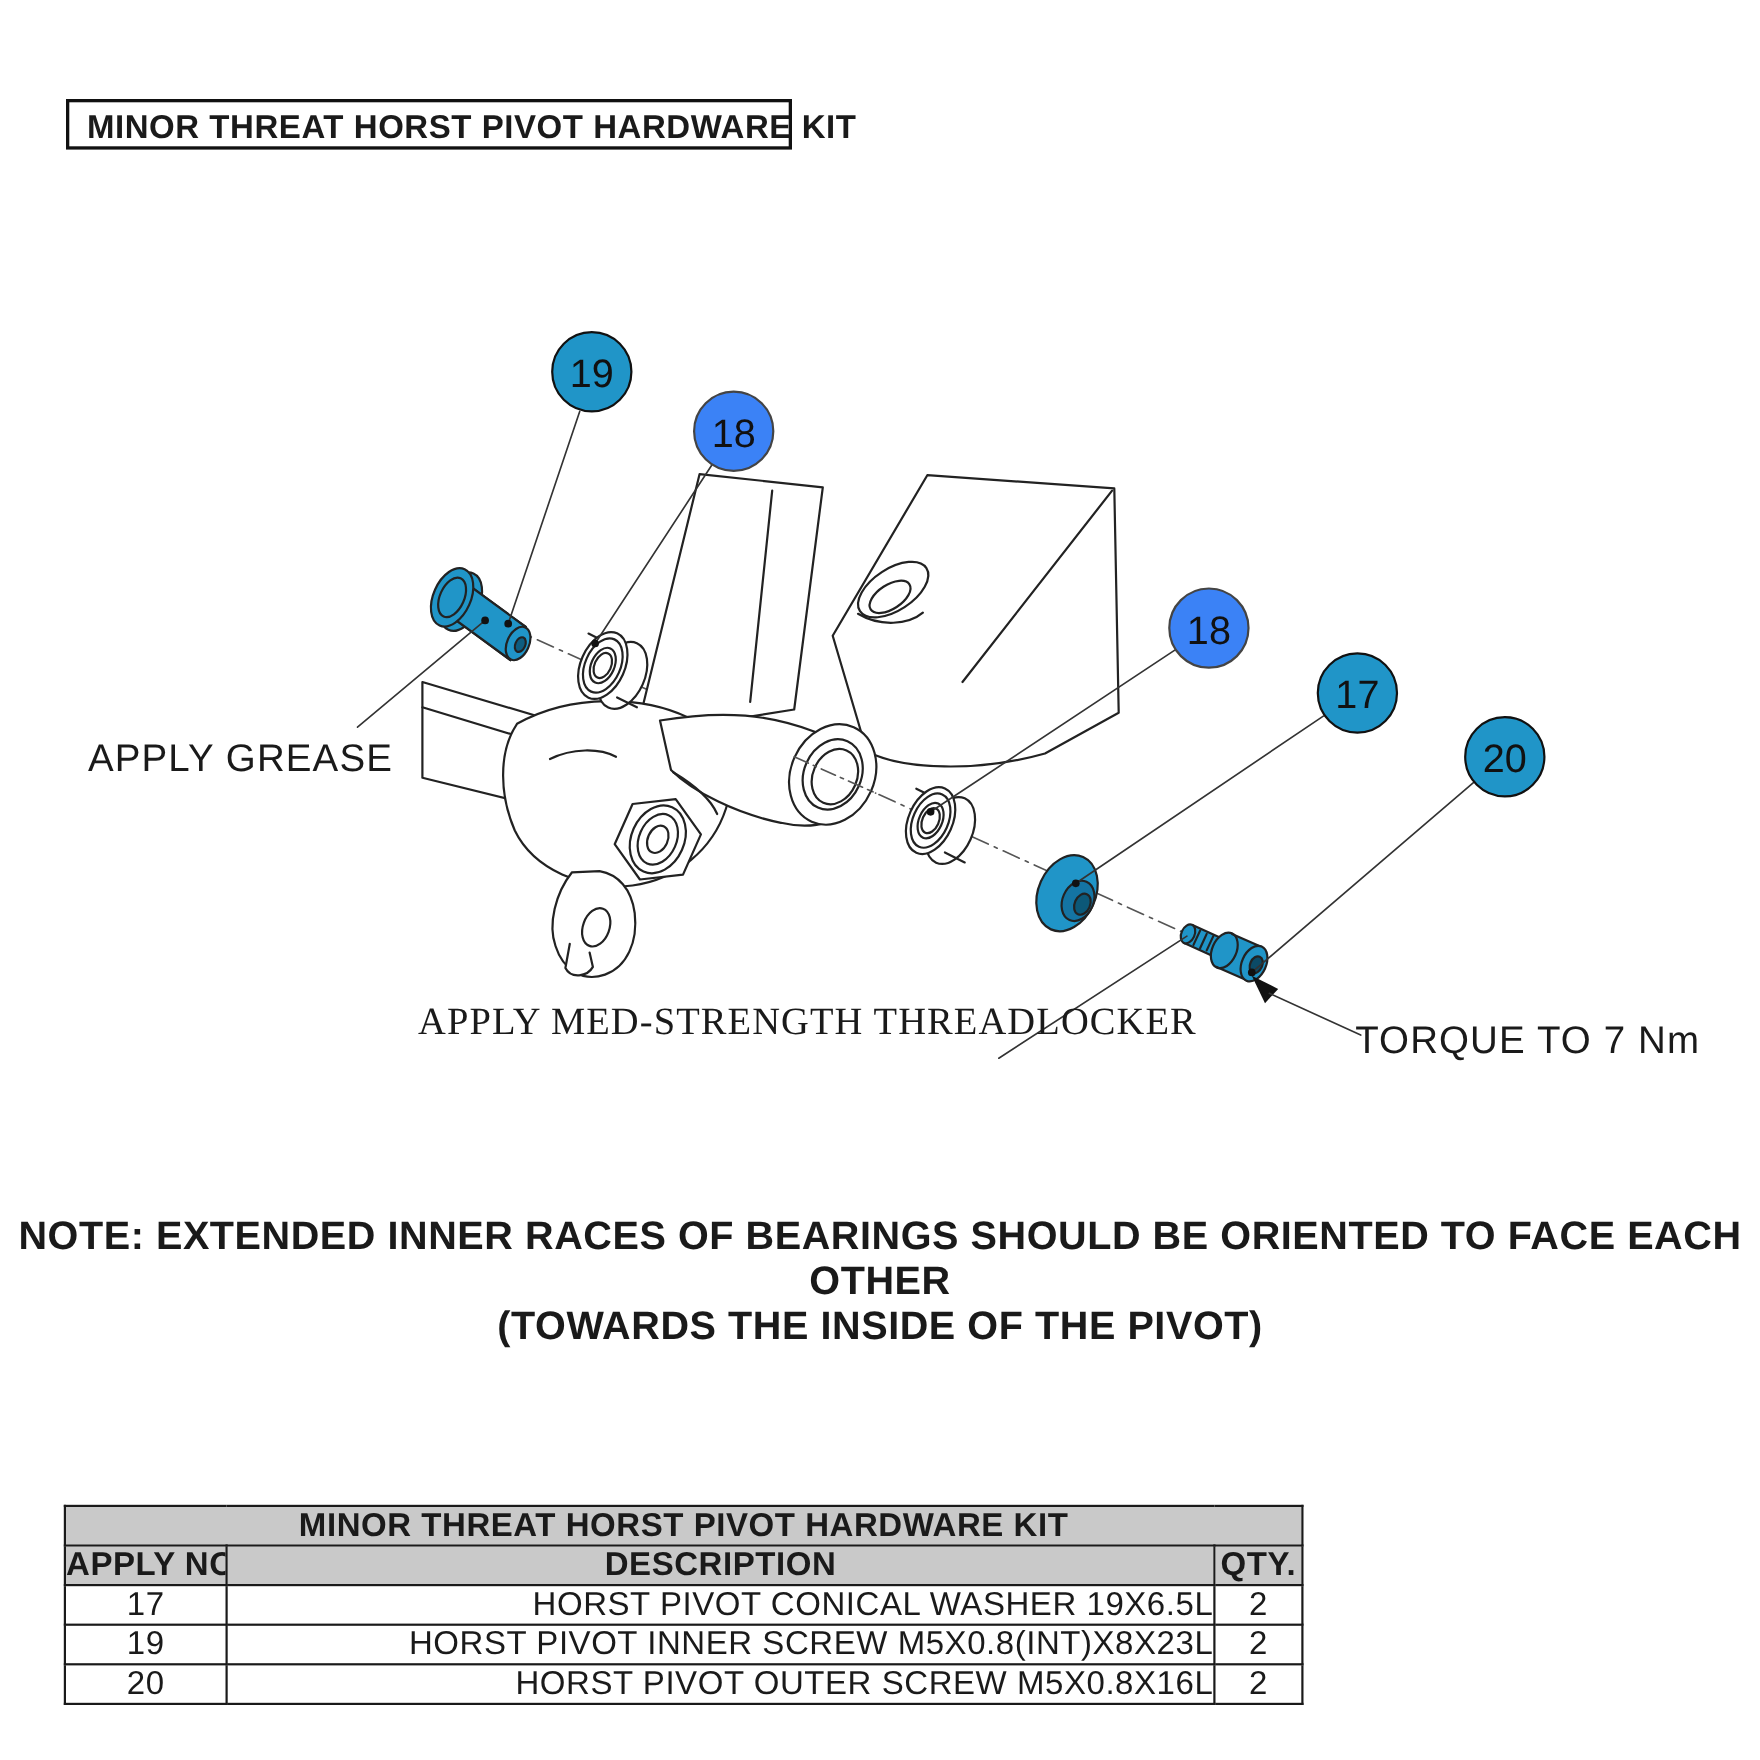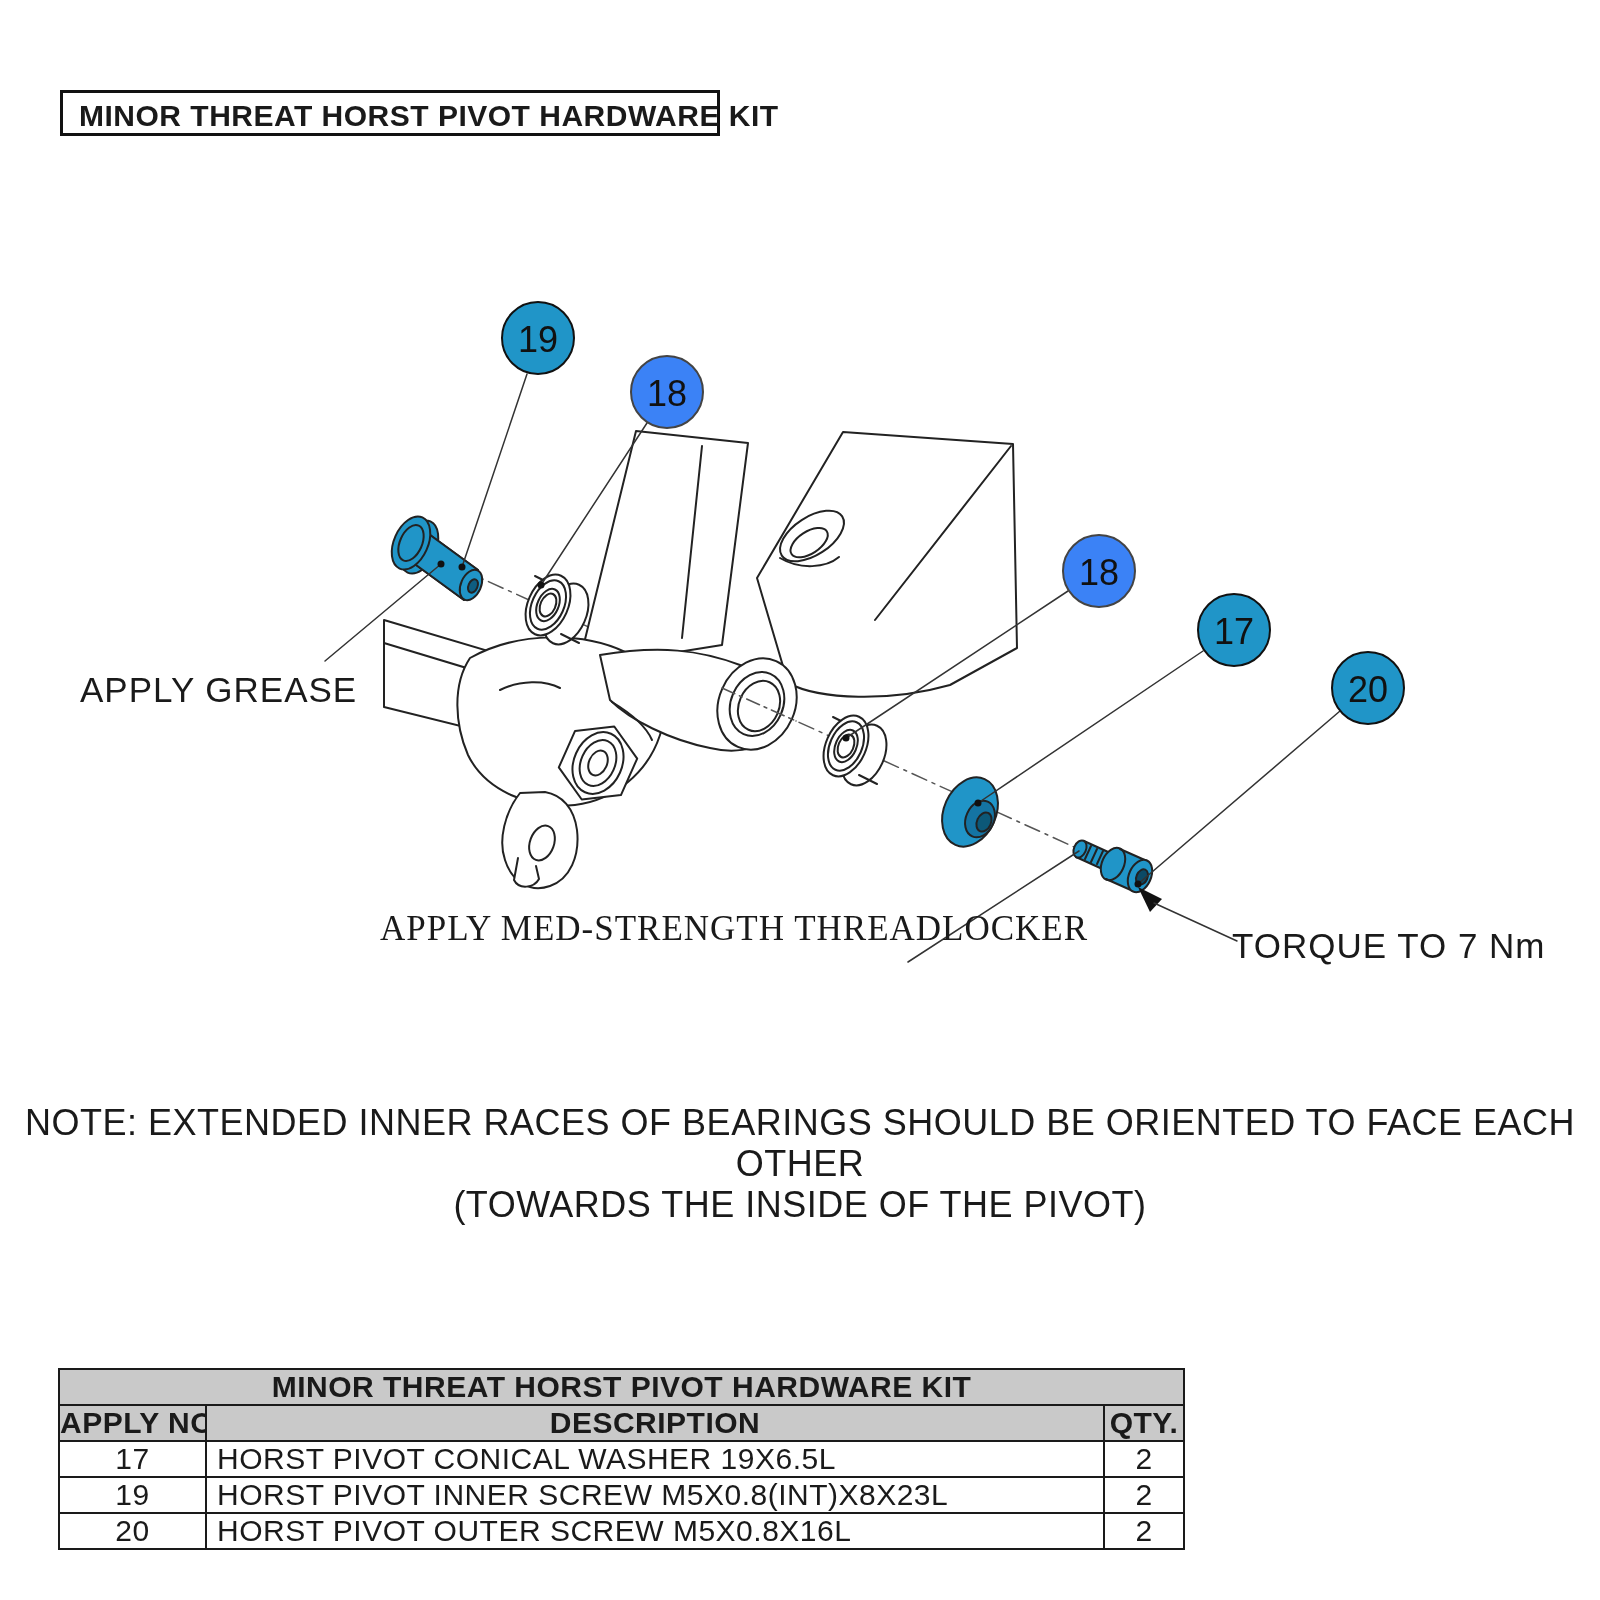"NOTE: EXTENDED INNER RACES OF" .note-block { font-weight: none -> bold }
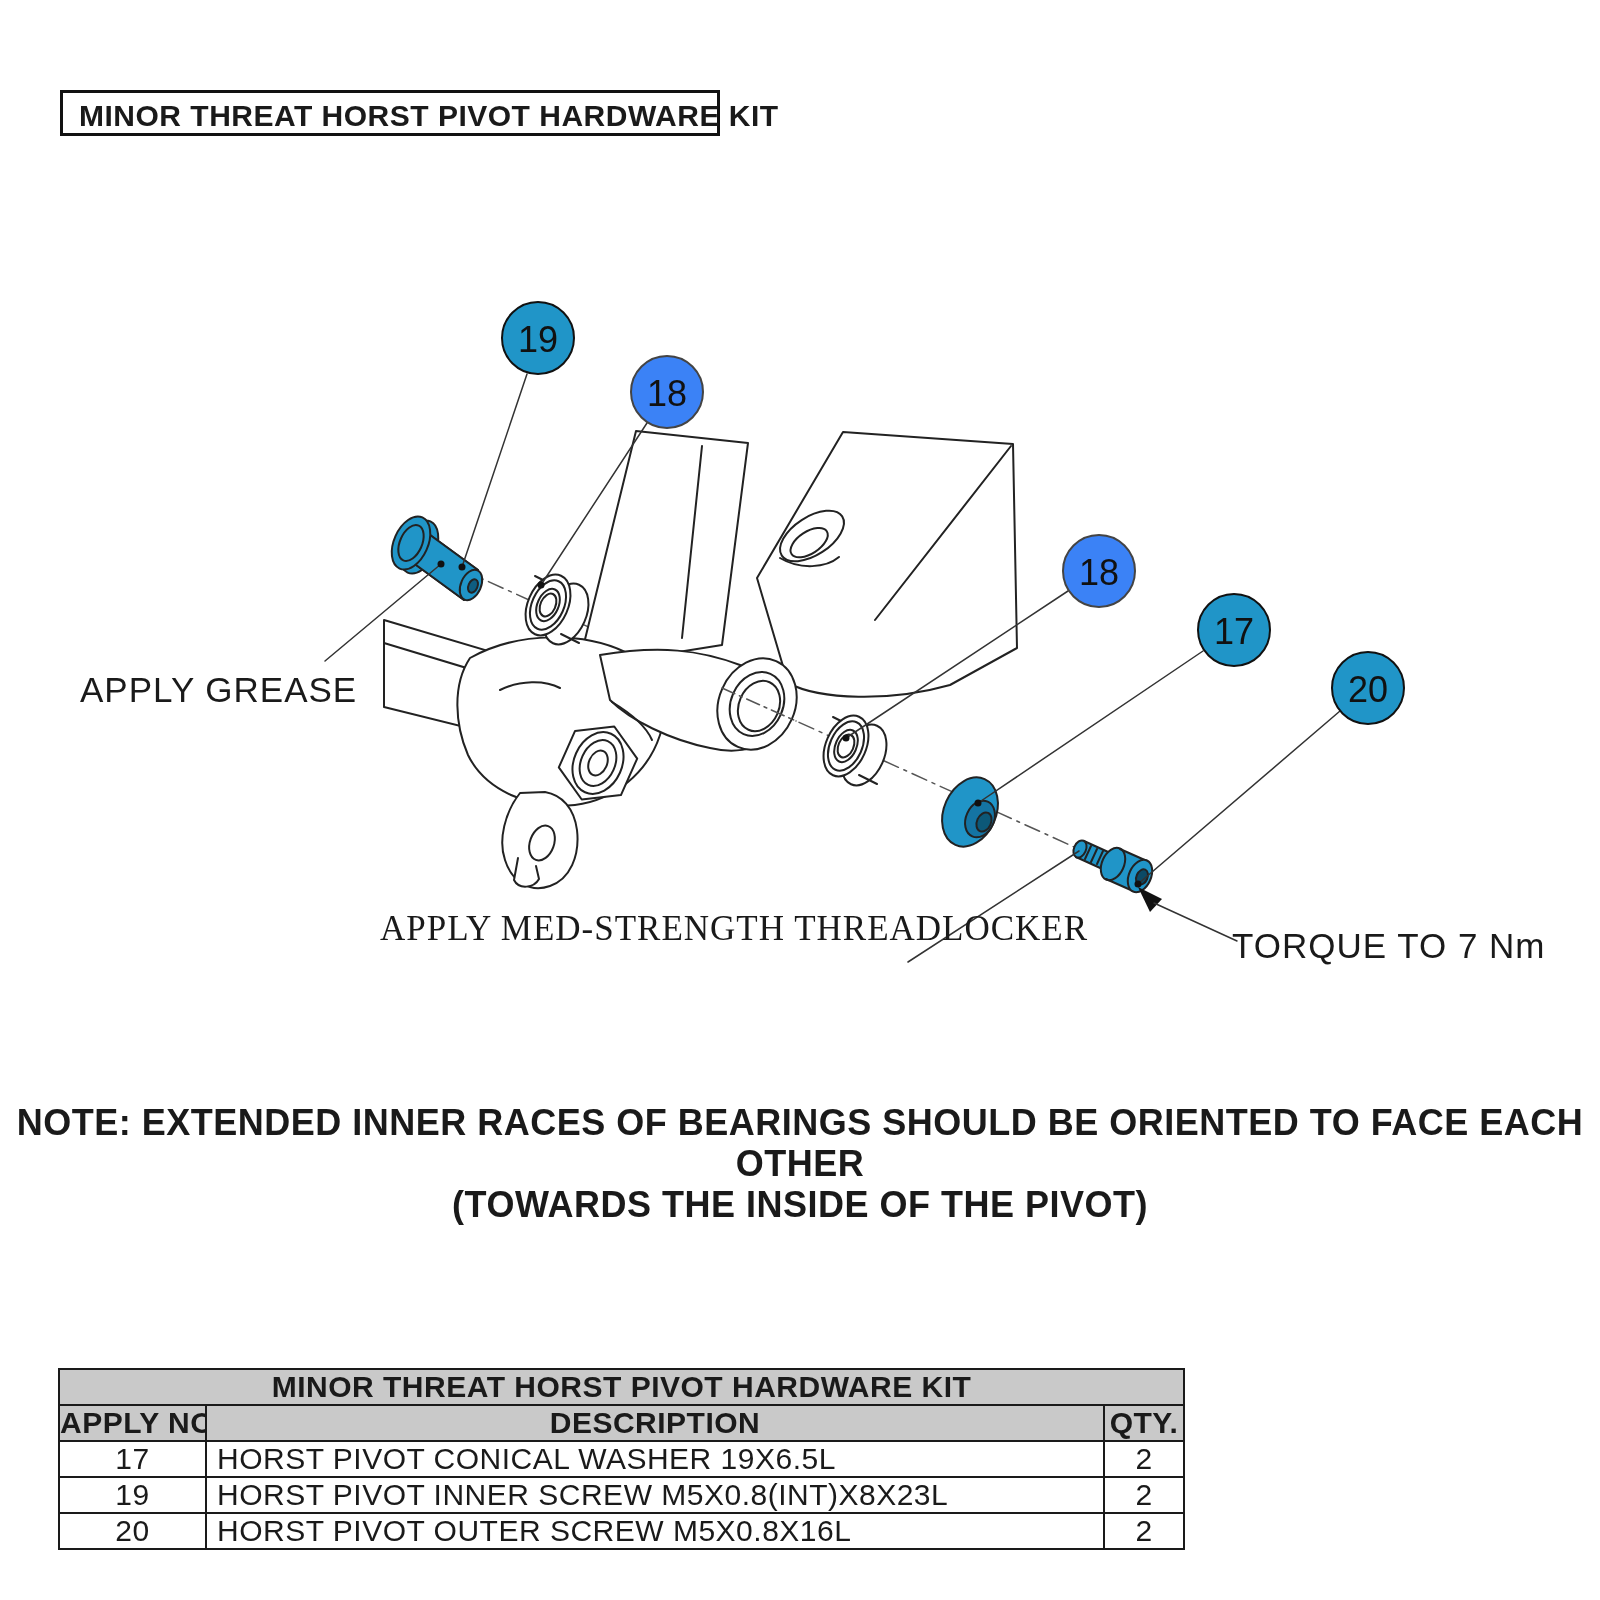"HORST PIVOT CONICAL WASHER 19X6.5L" .bom td.l { text-align: left -> right }
